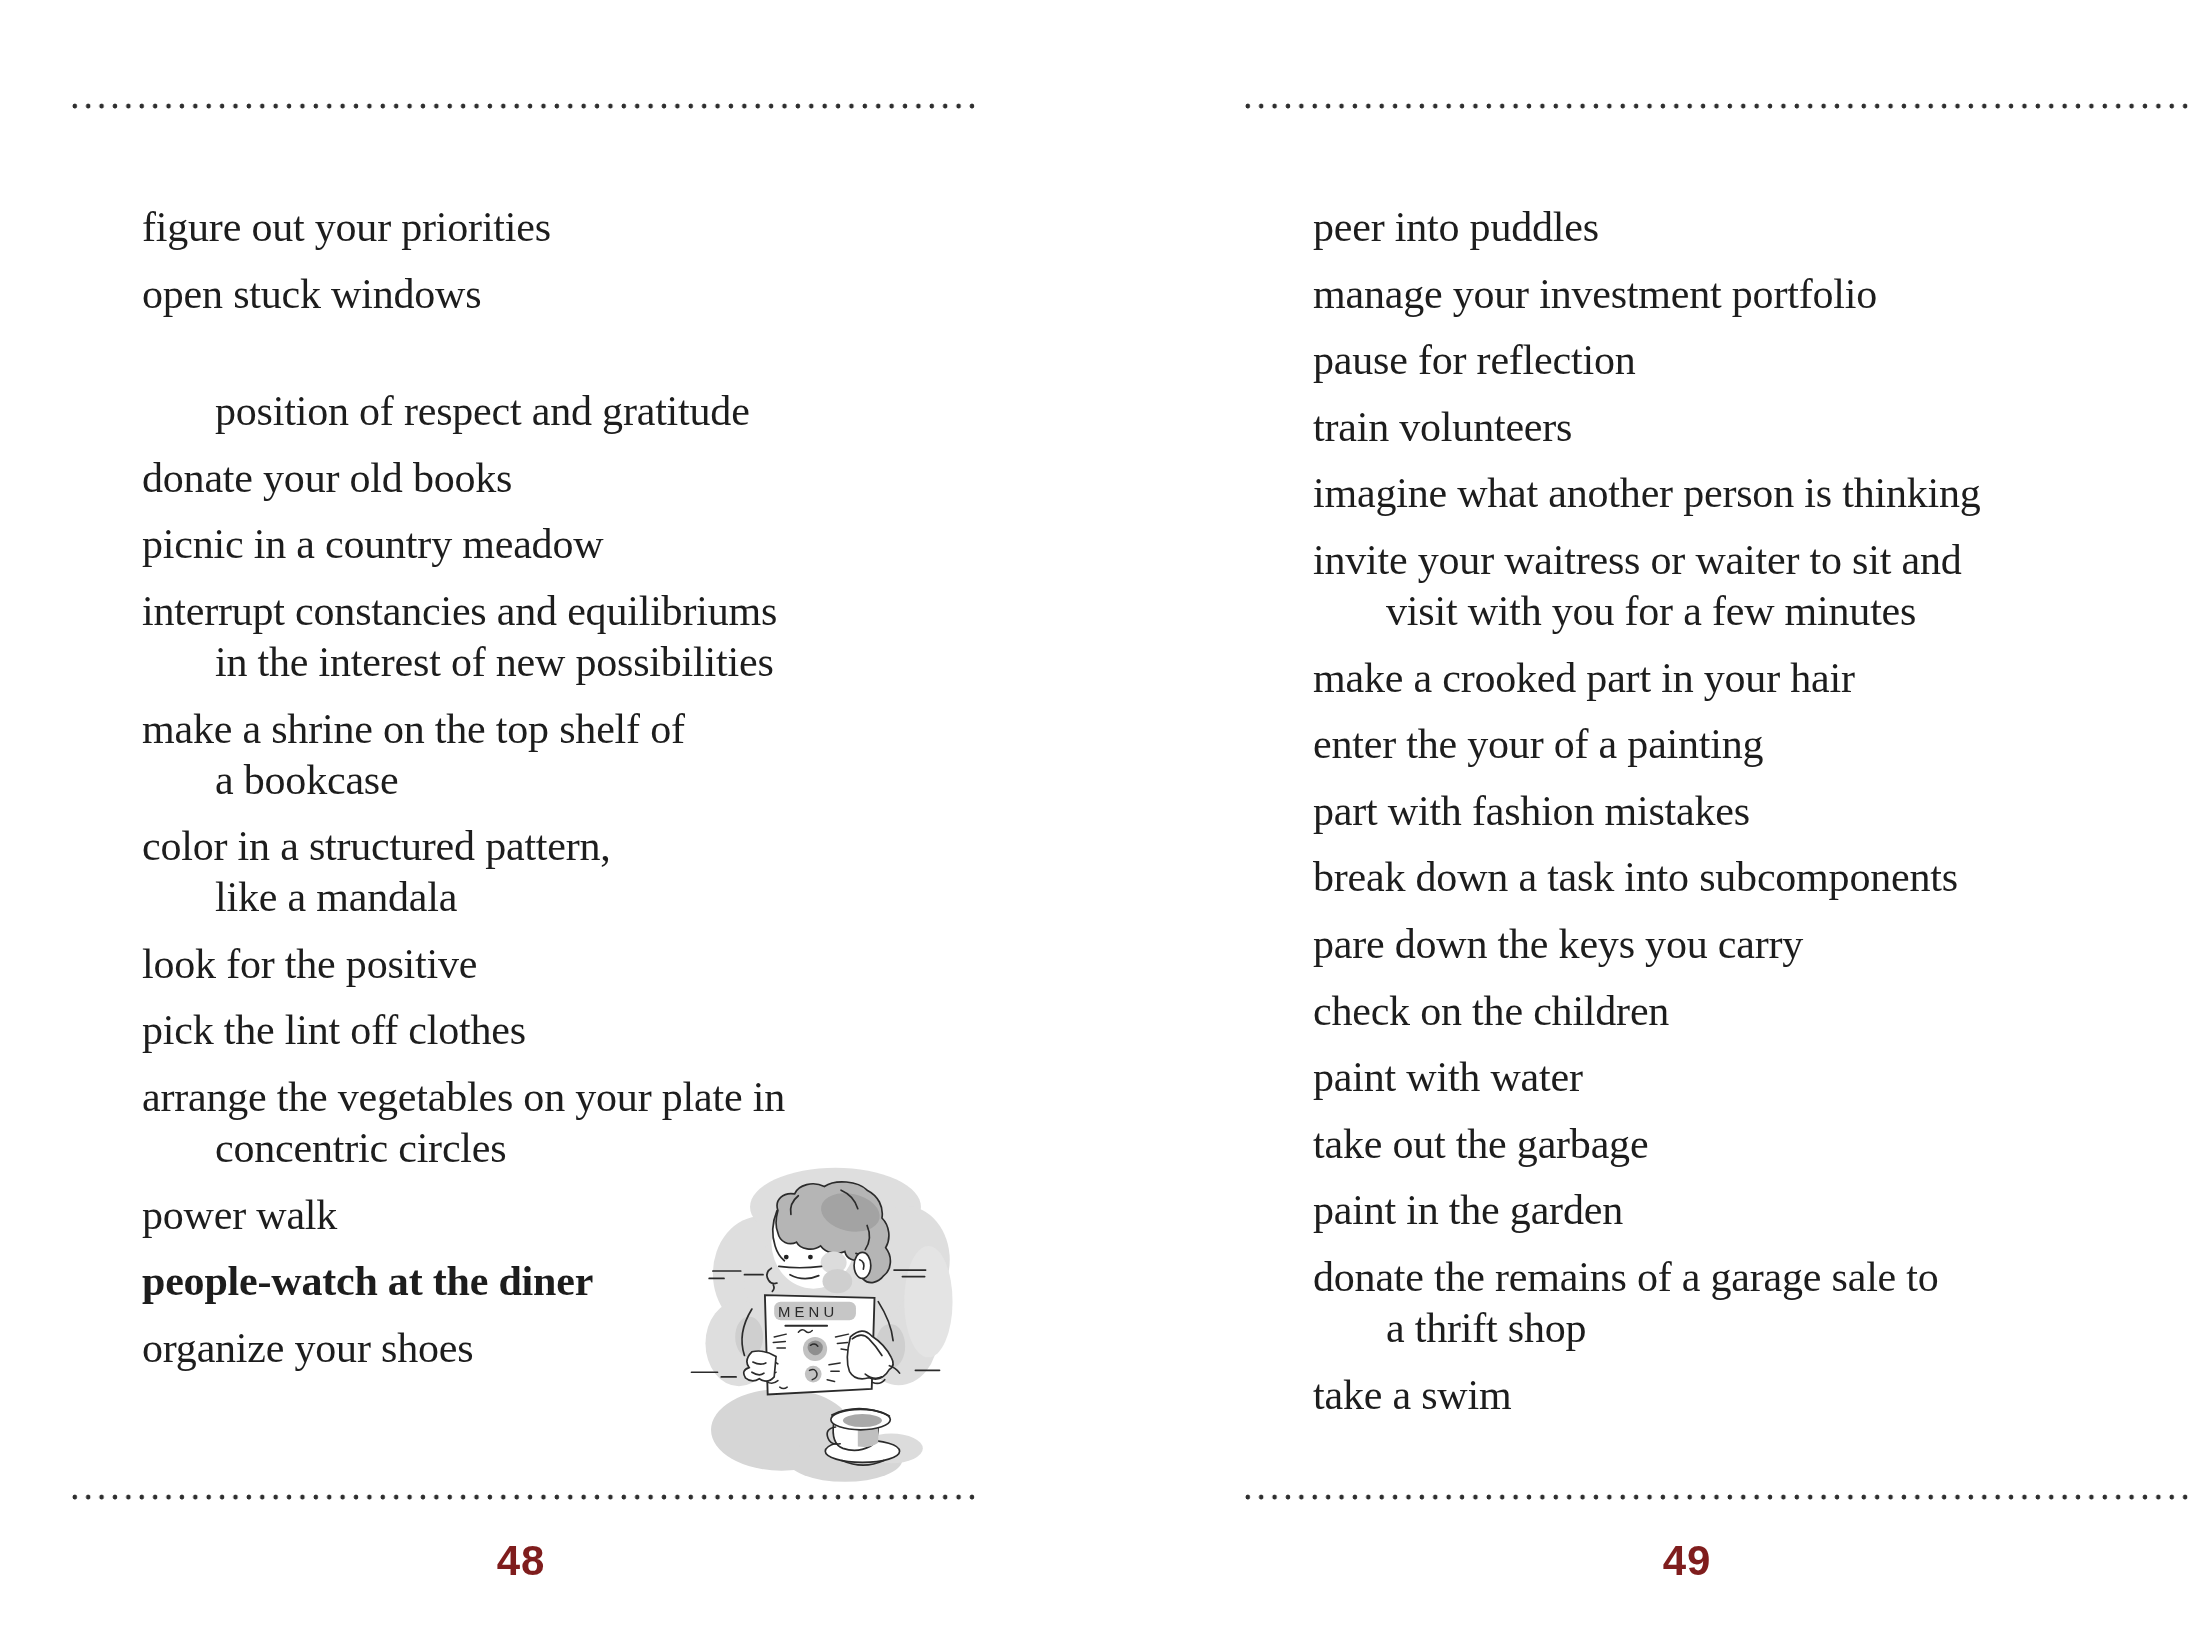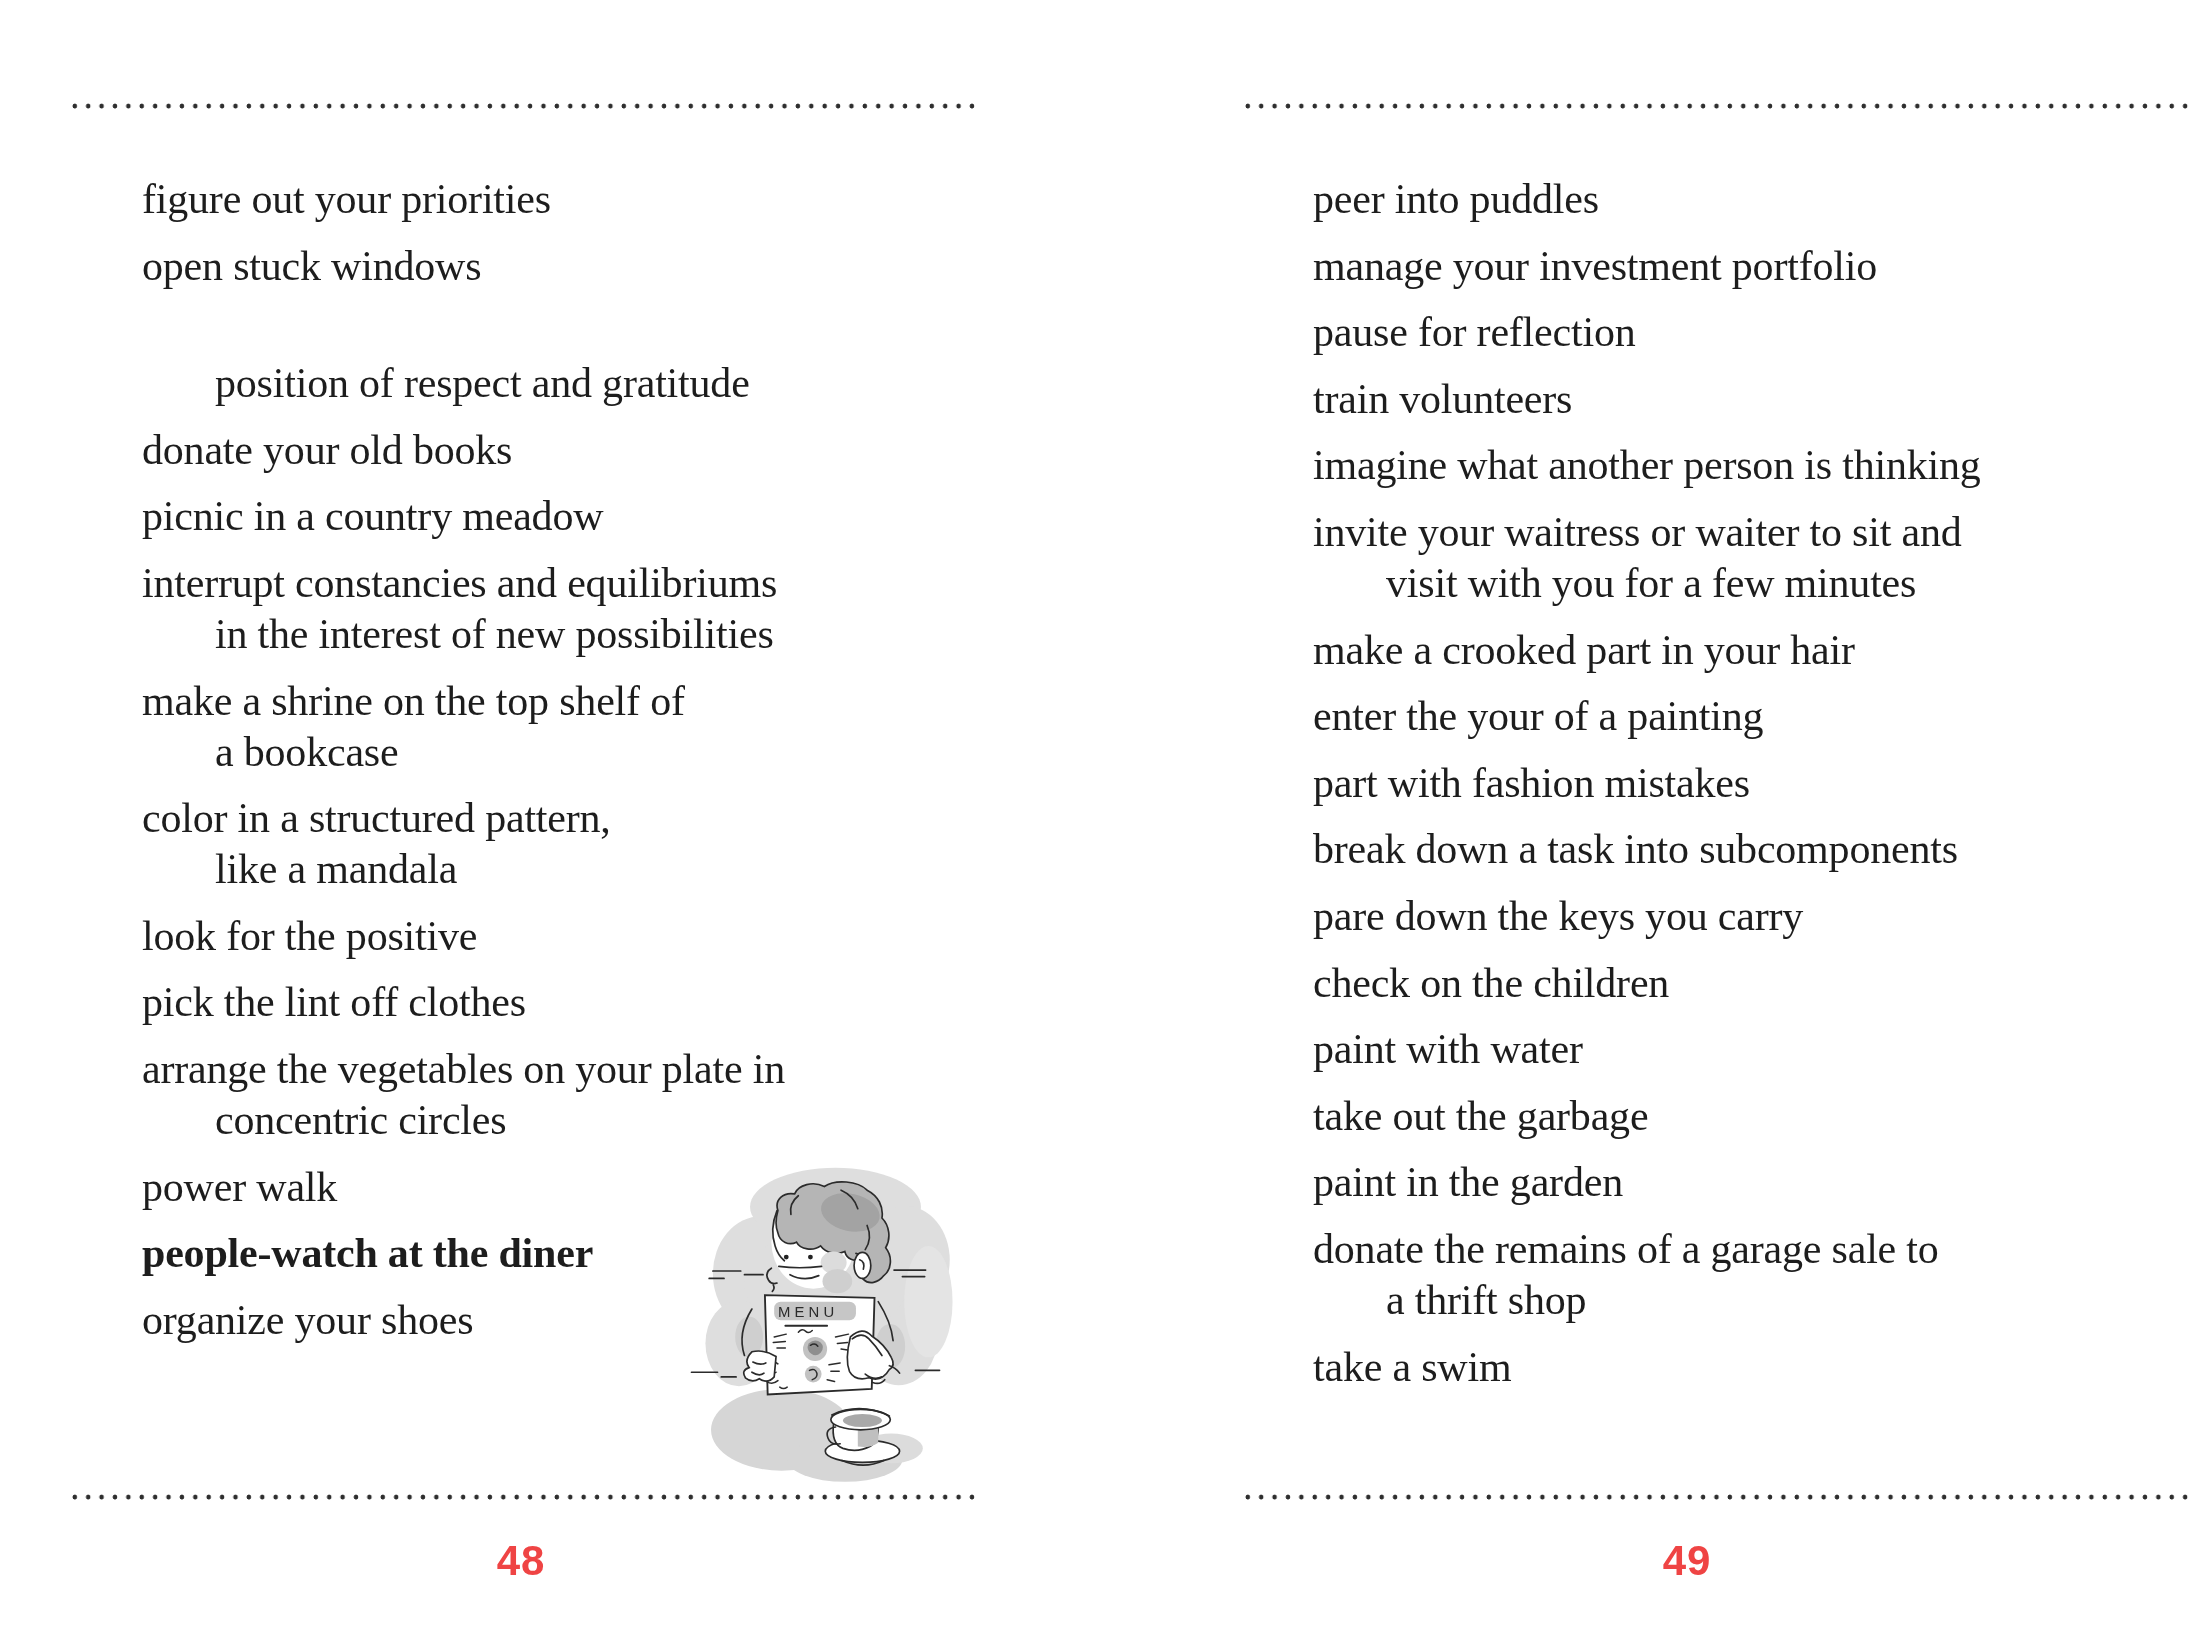"figure out your priorities" .list { margin-top: none -> 28px }
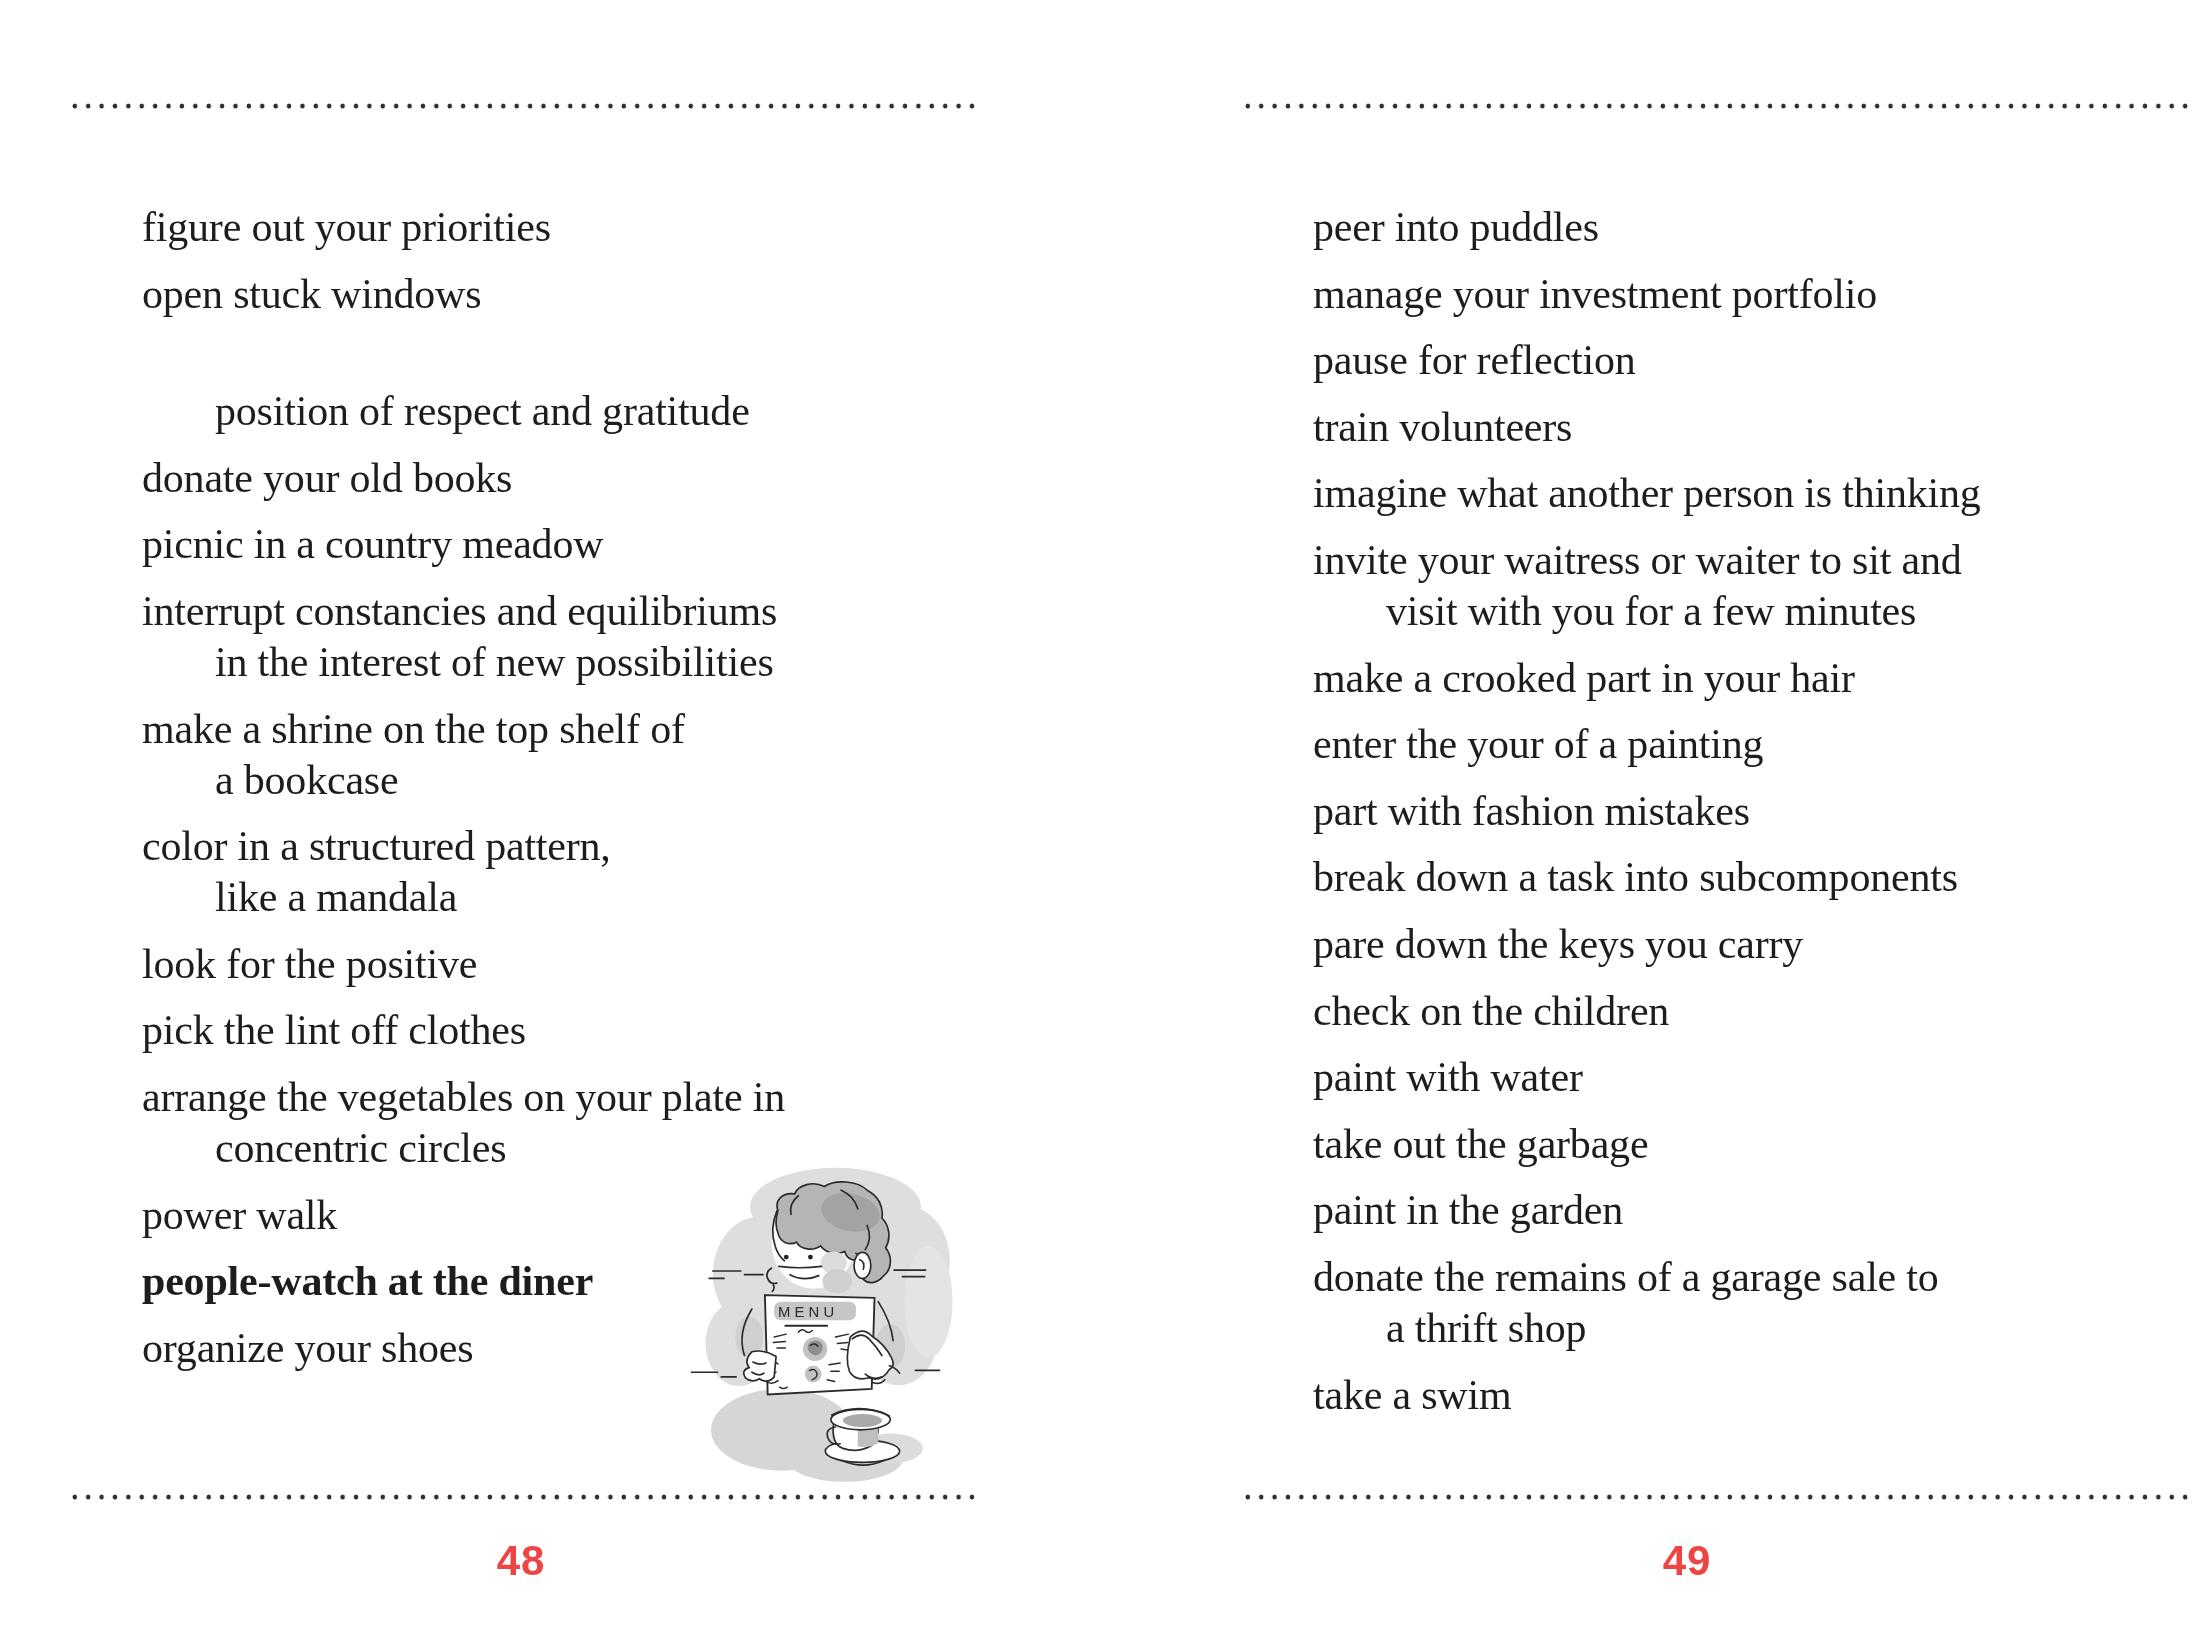"48" .pagenum { color: #ef4444 -> #7f1d1d }
